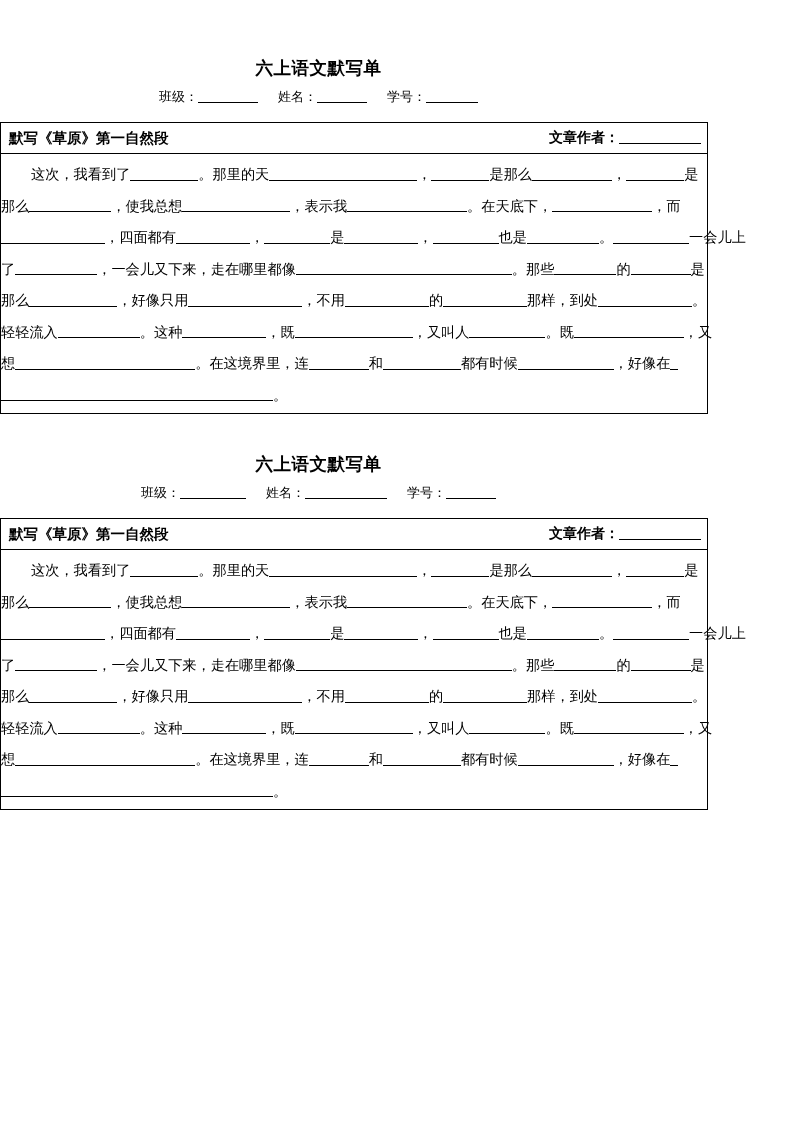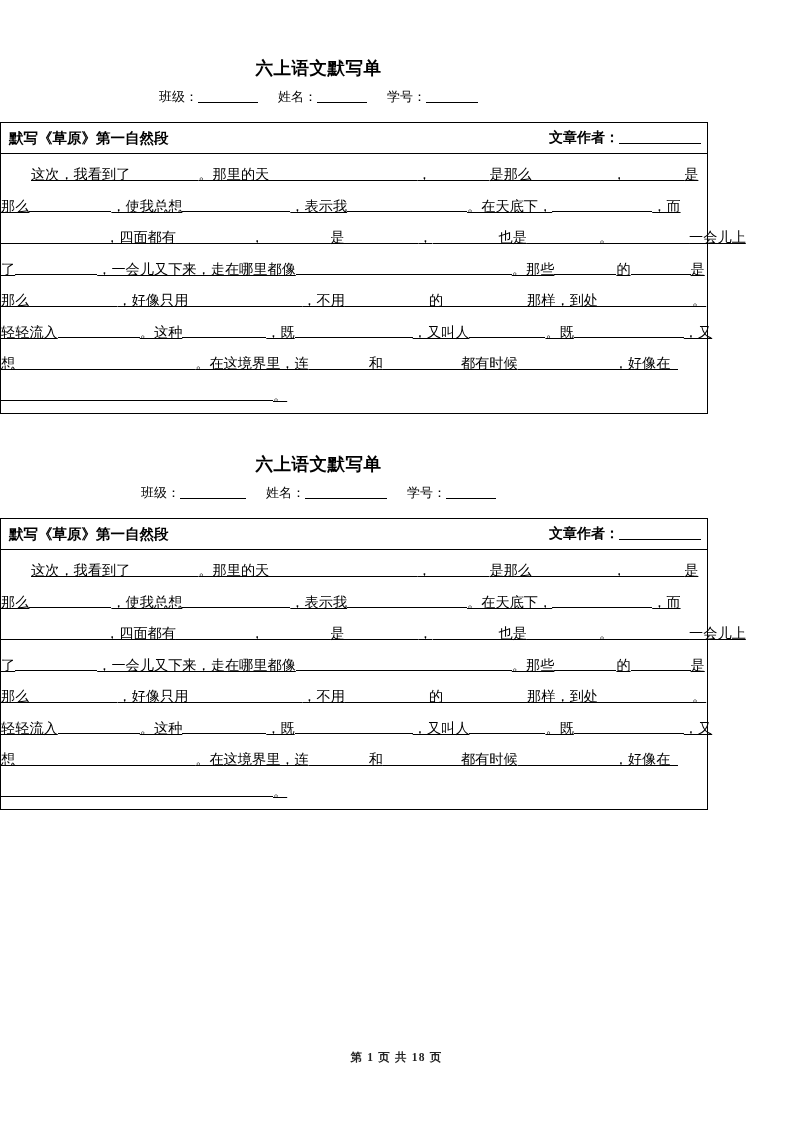"这次，我看到了 。那里的天 ， 是那么 ，" .ws-body { text-decoration: underline -> none }
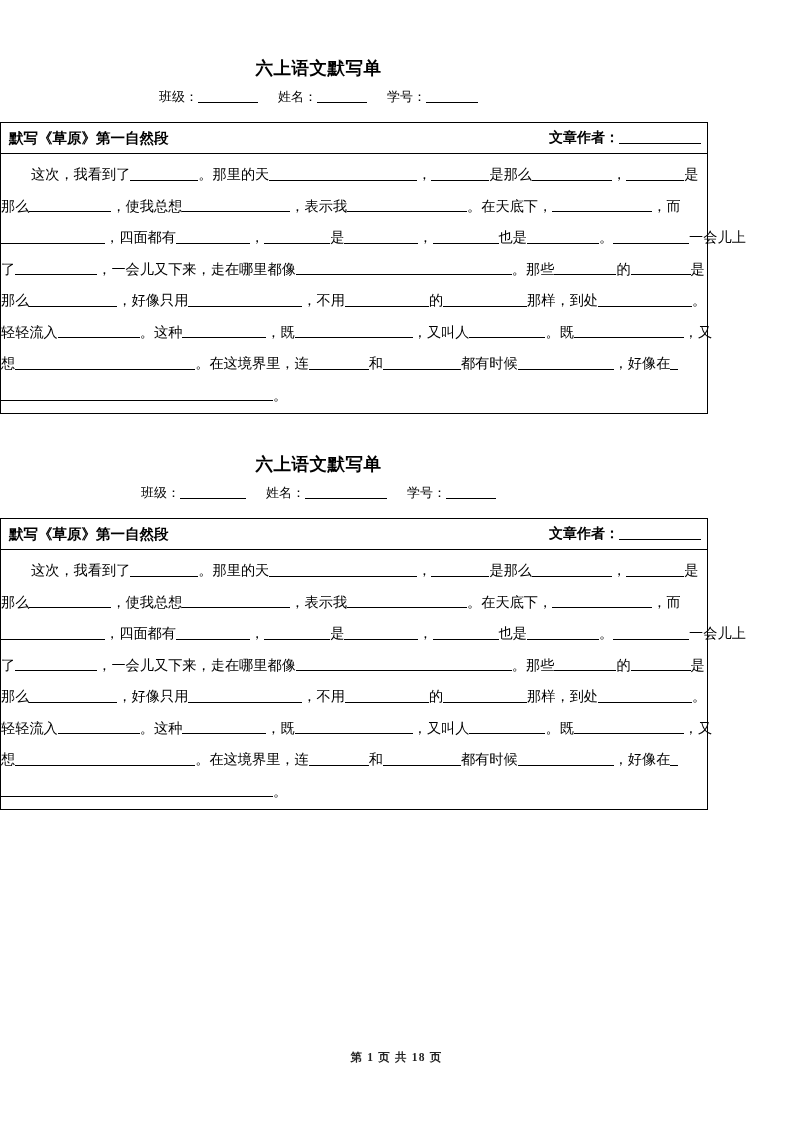"第 1 页 共 18" div.ws-footer { html: <div>第 1 页 共 18 页</div> -> none }
